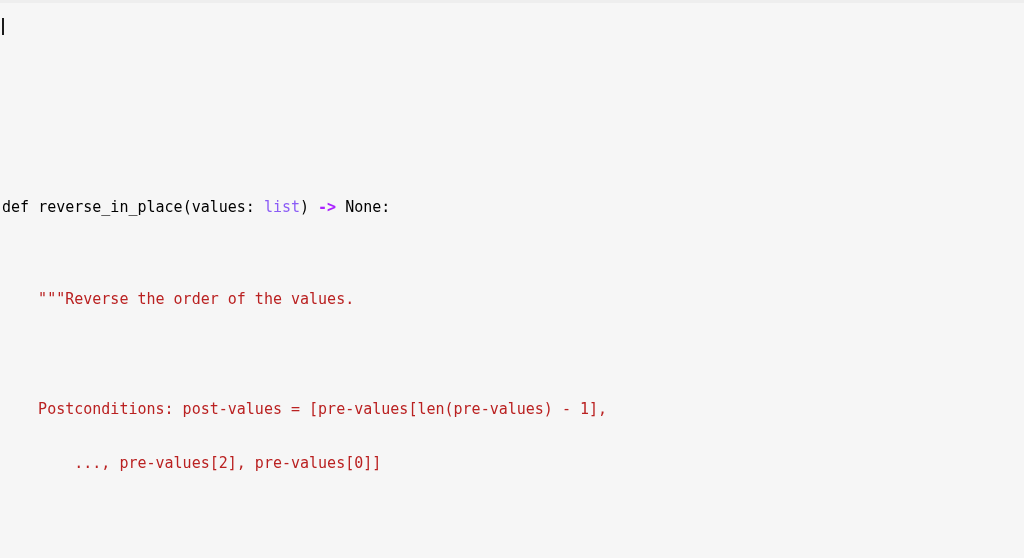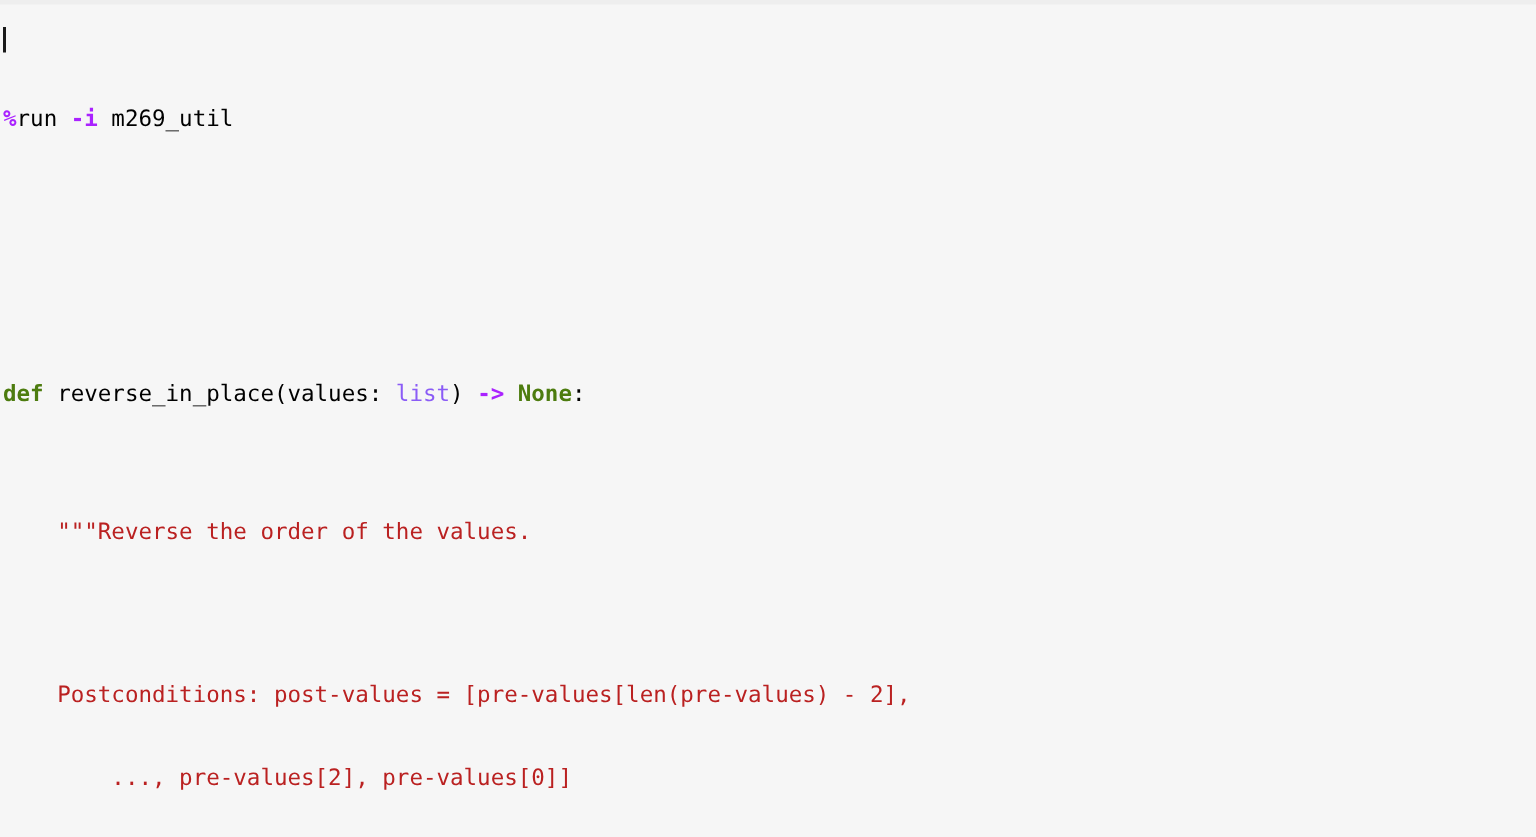"%run -i m269_util" span.ln { html: <span><span>%</span><span>run</span><span> </span><span>-i</span><span> m269_util</span></span> -> none }
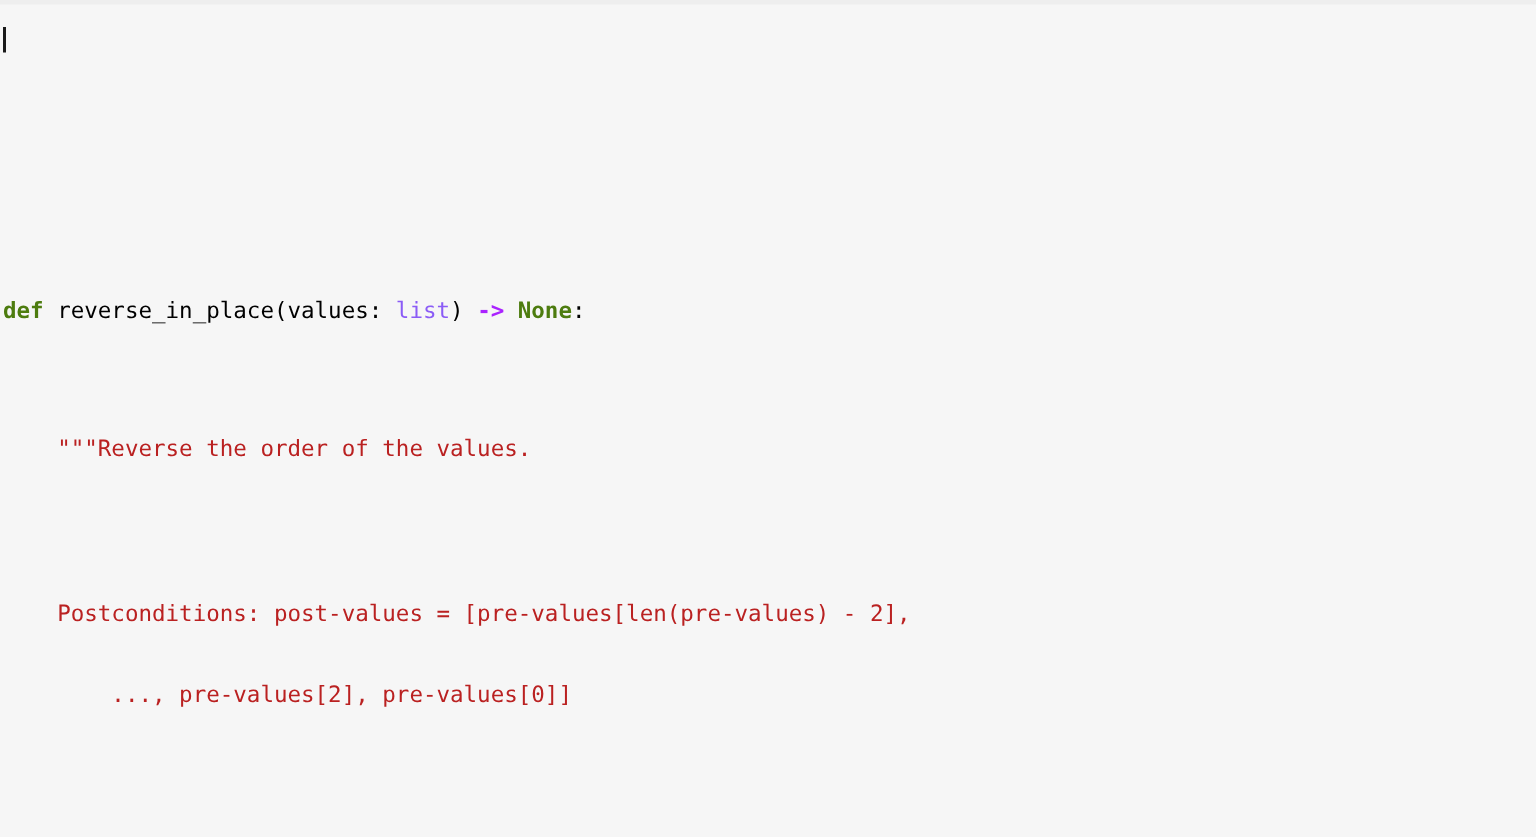"def" .tok-kw { color: #4d7c0f -> #000000; font-weight: bold -> normal }
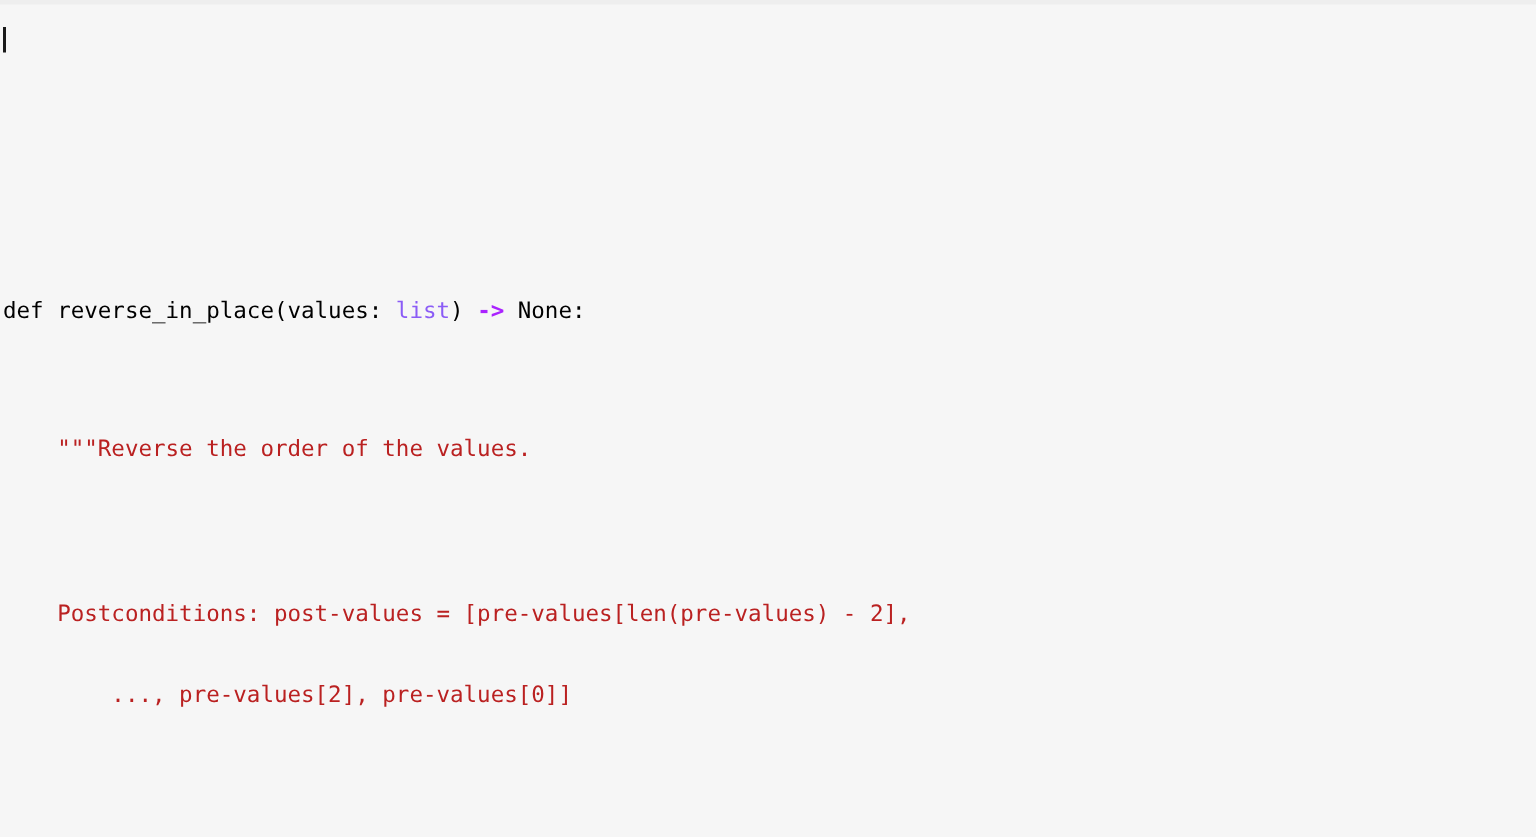"Postconditions: post-values =" span.ln { text: 2 -> 1 }
